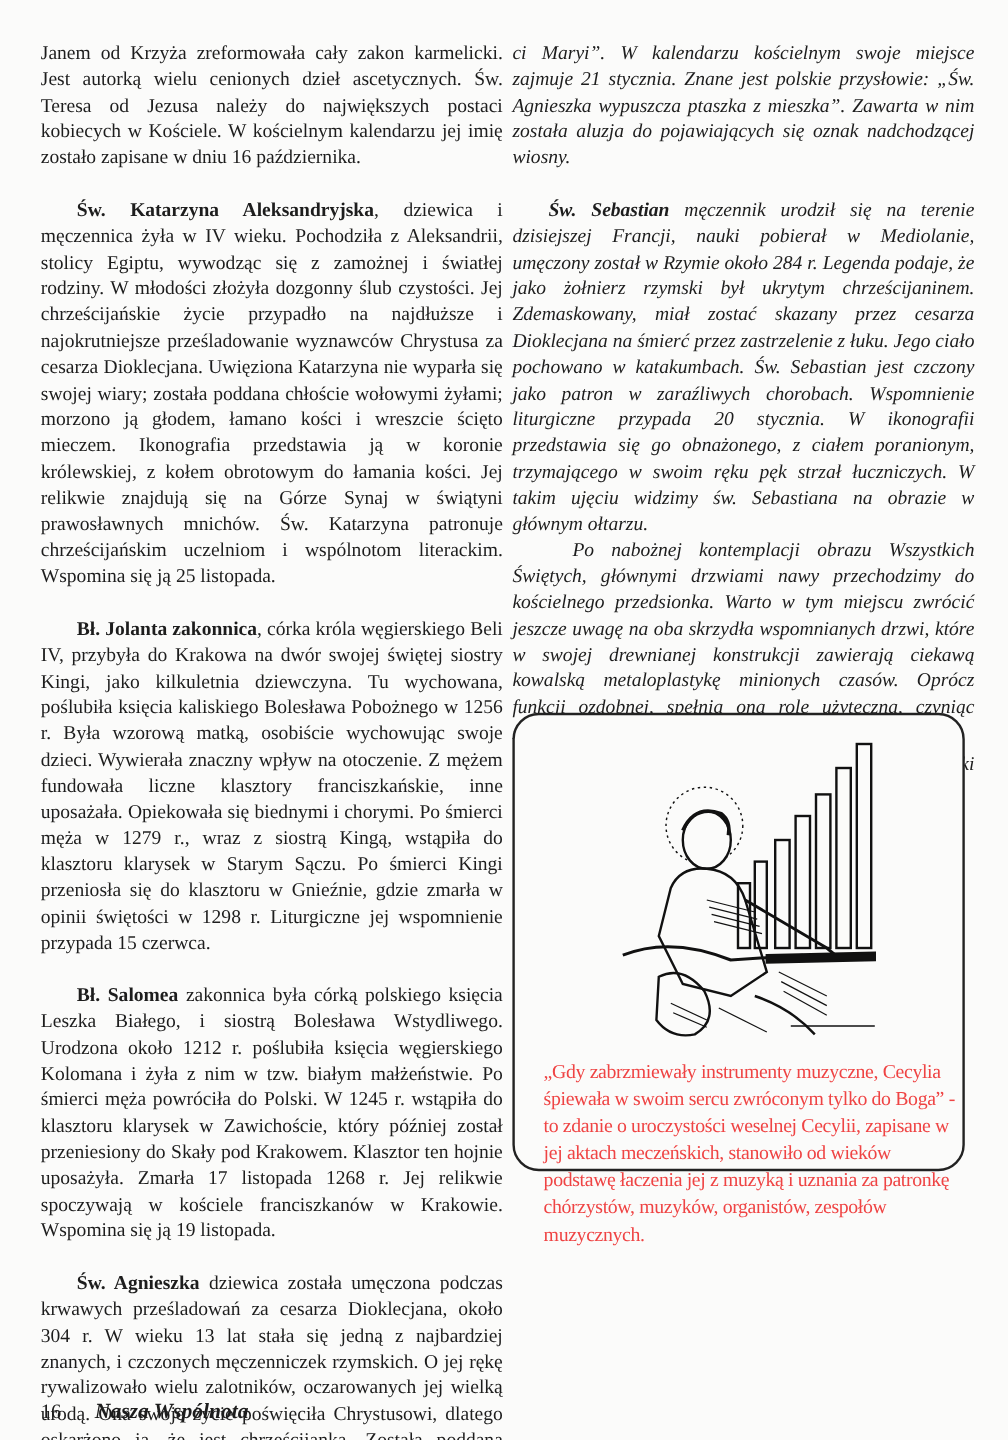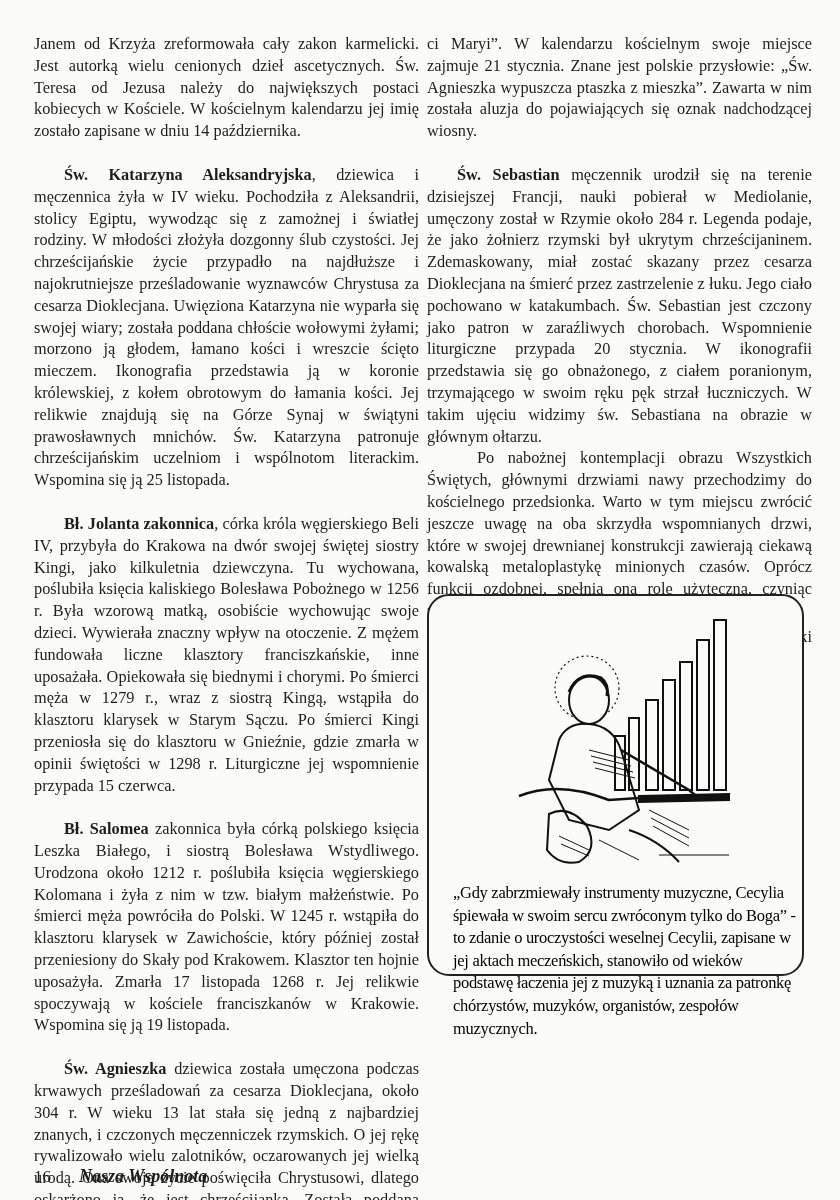"Janem od Krzyża zreformowała cały" p.para { text: 14 -> 16 }
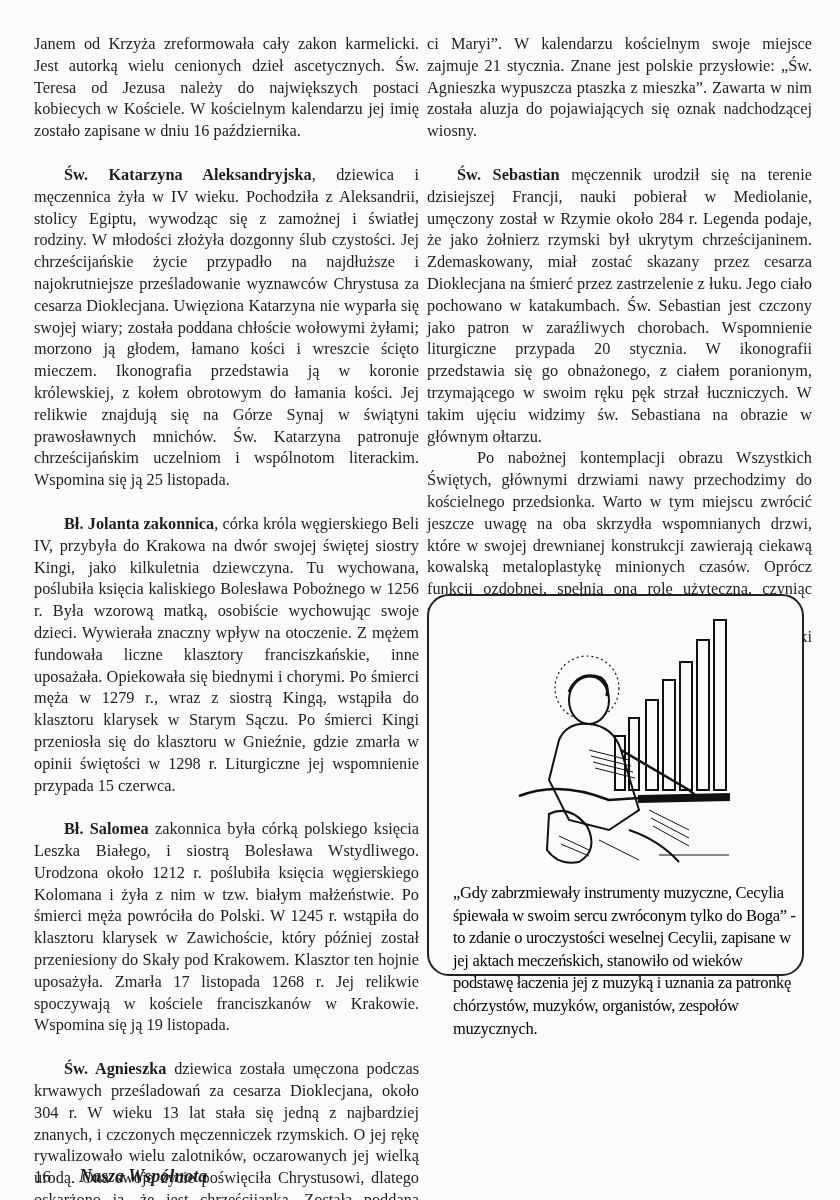"ci Maryi”. W kalendarzu kościelnym" .col-right { font-style: none -> italic }
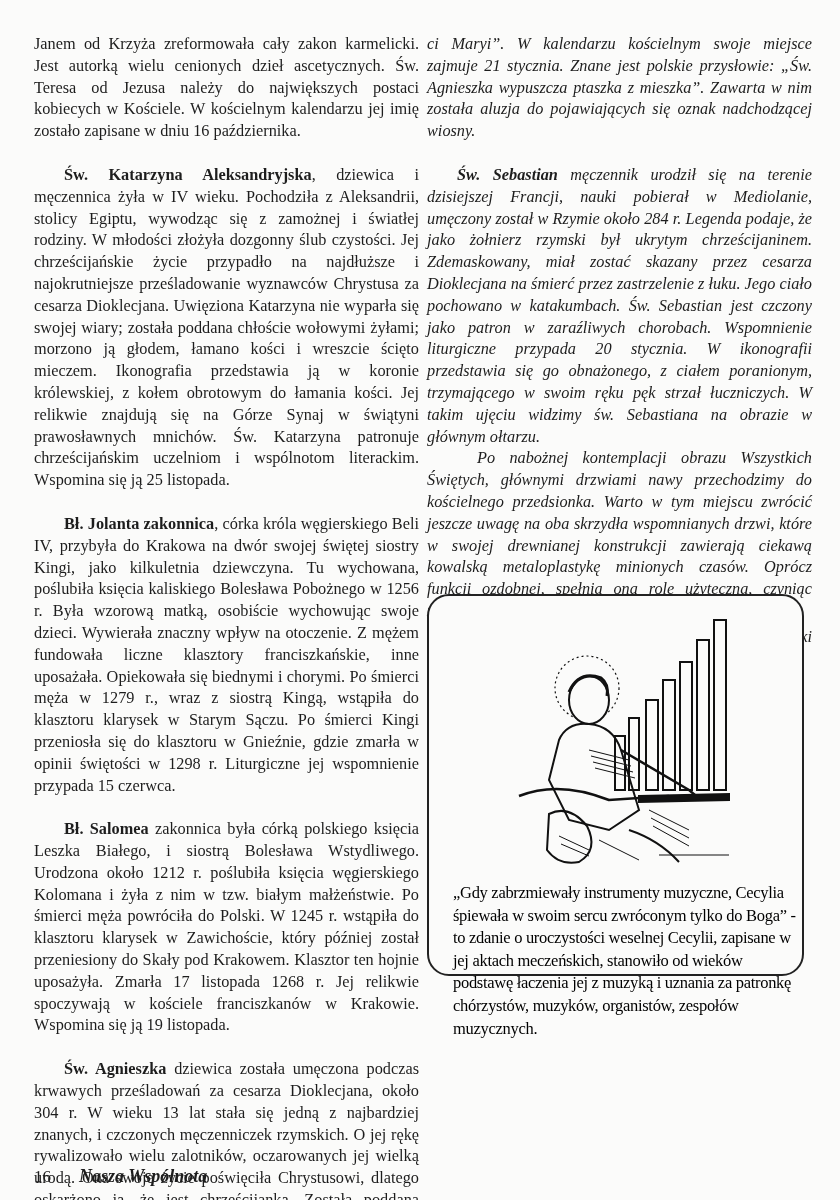"„Gdy zabrzmiewały instrumenty muzyczne," .caption { color: #000000 -> #ef4444 }
